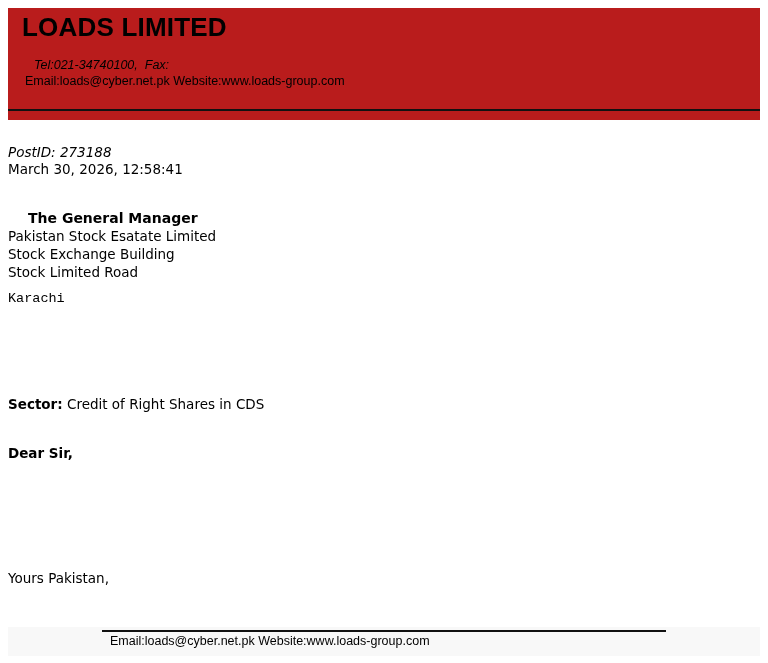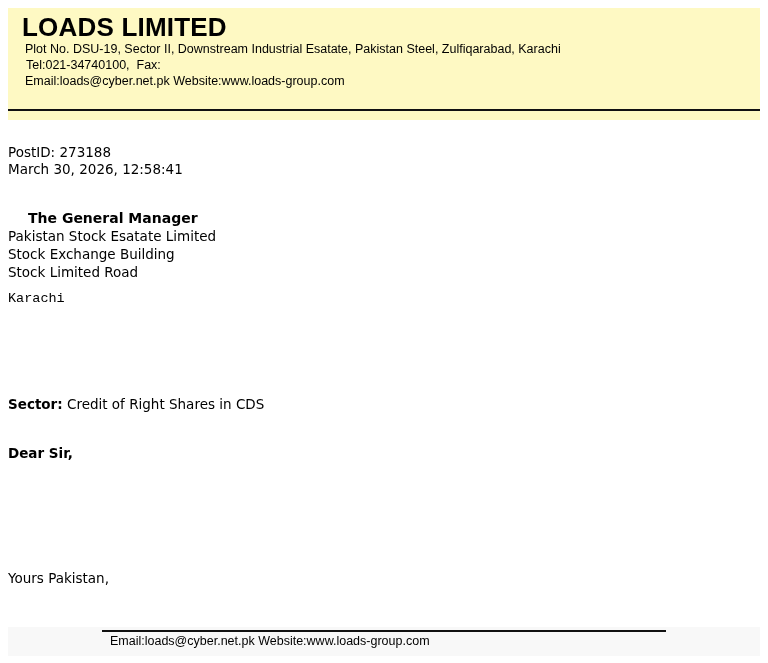"LOADS LIMITED" .letterhead { background: #fef9c3 -> #b91c1c }
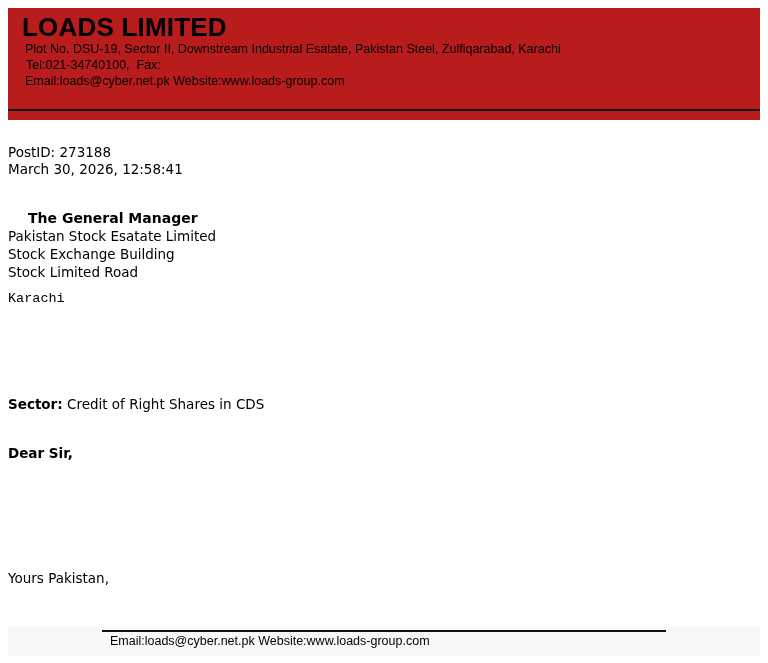"Plot No. DSU-19, Sector II," div.addr-line { html: <div>Plot No. DSU-19, Sector II, Downstream Industrial Esatate, Pakistan Steel, Zulfiqarabad, Karachi</div> -> none }
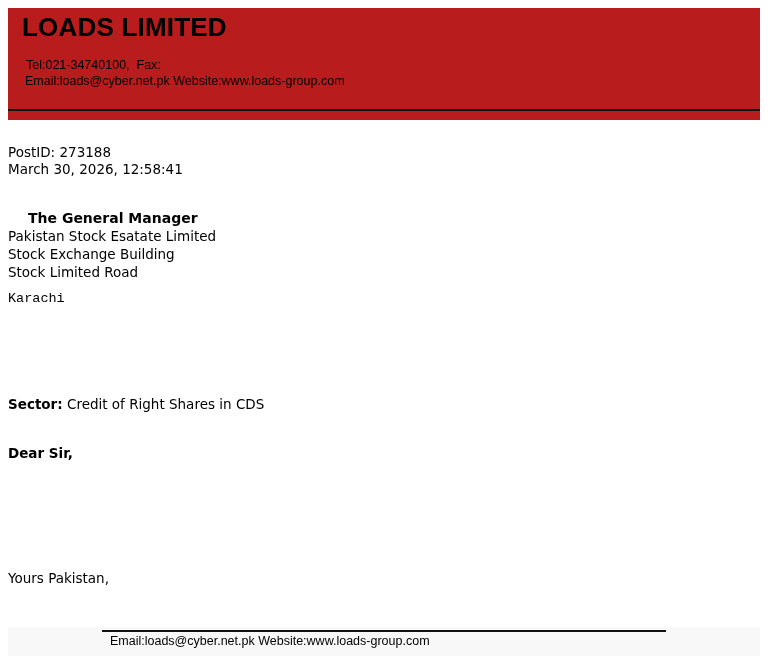"Tel:021-34740100, Fax:" .addr-2 { font-style: none -> italic; left: 18px -> 26px }
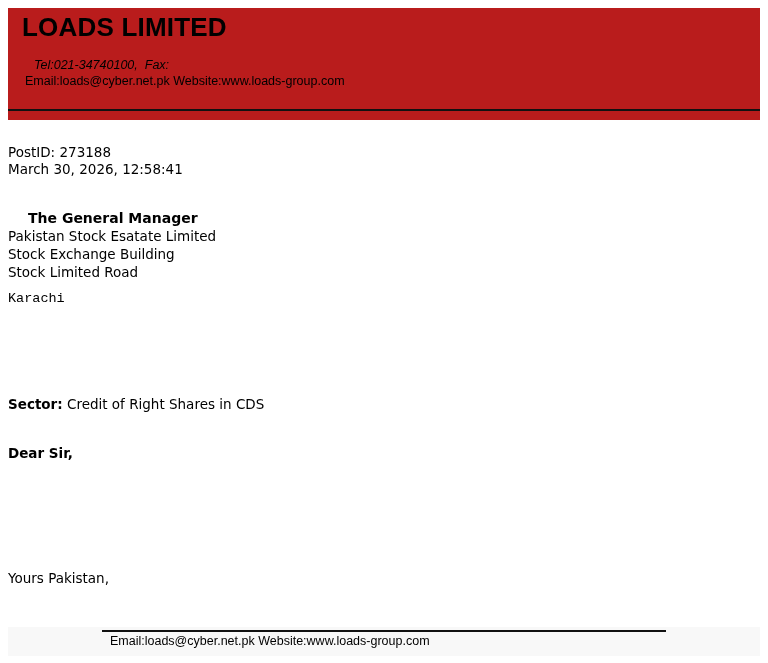"PostID: 273188" .post-id { font-style: none -> italic }
